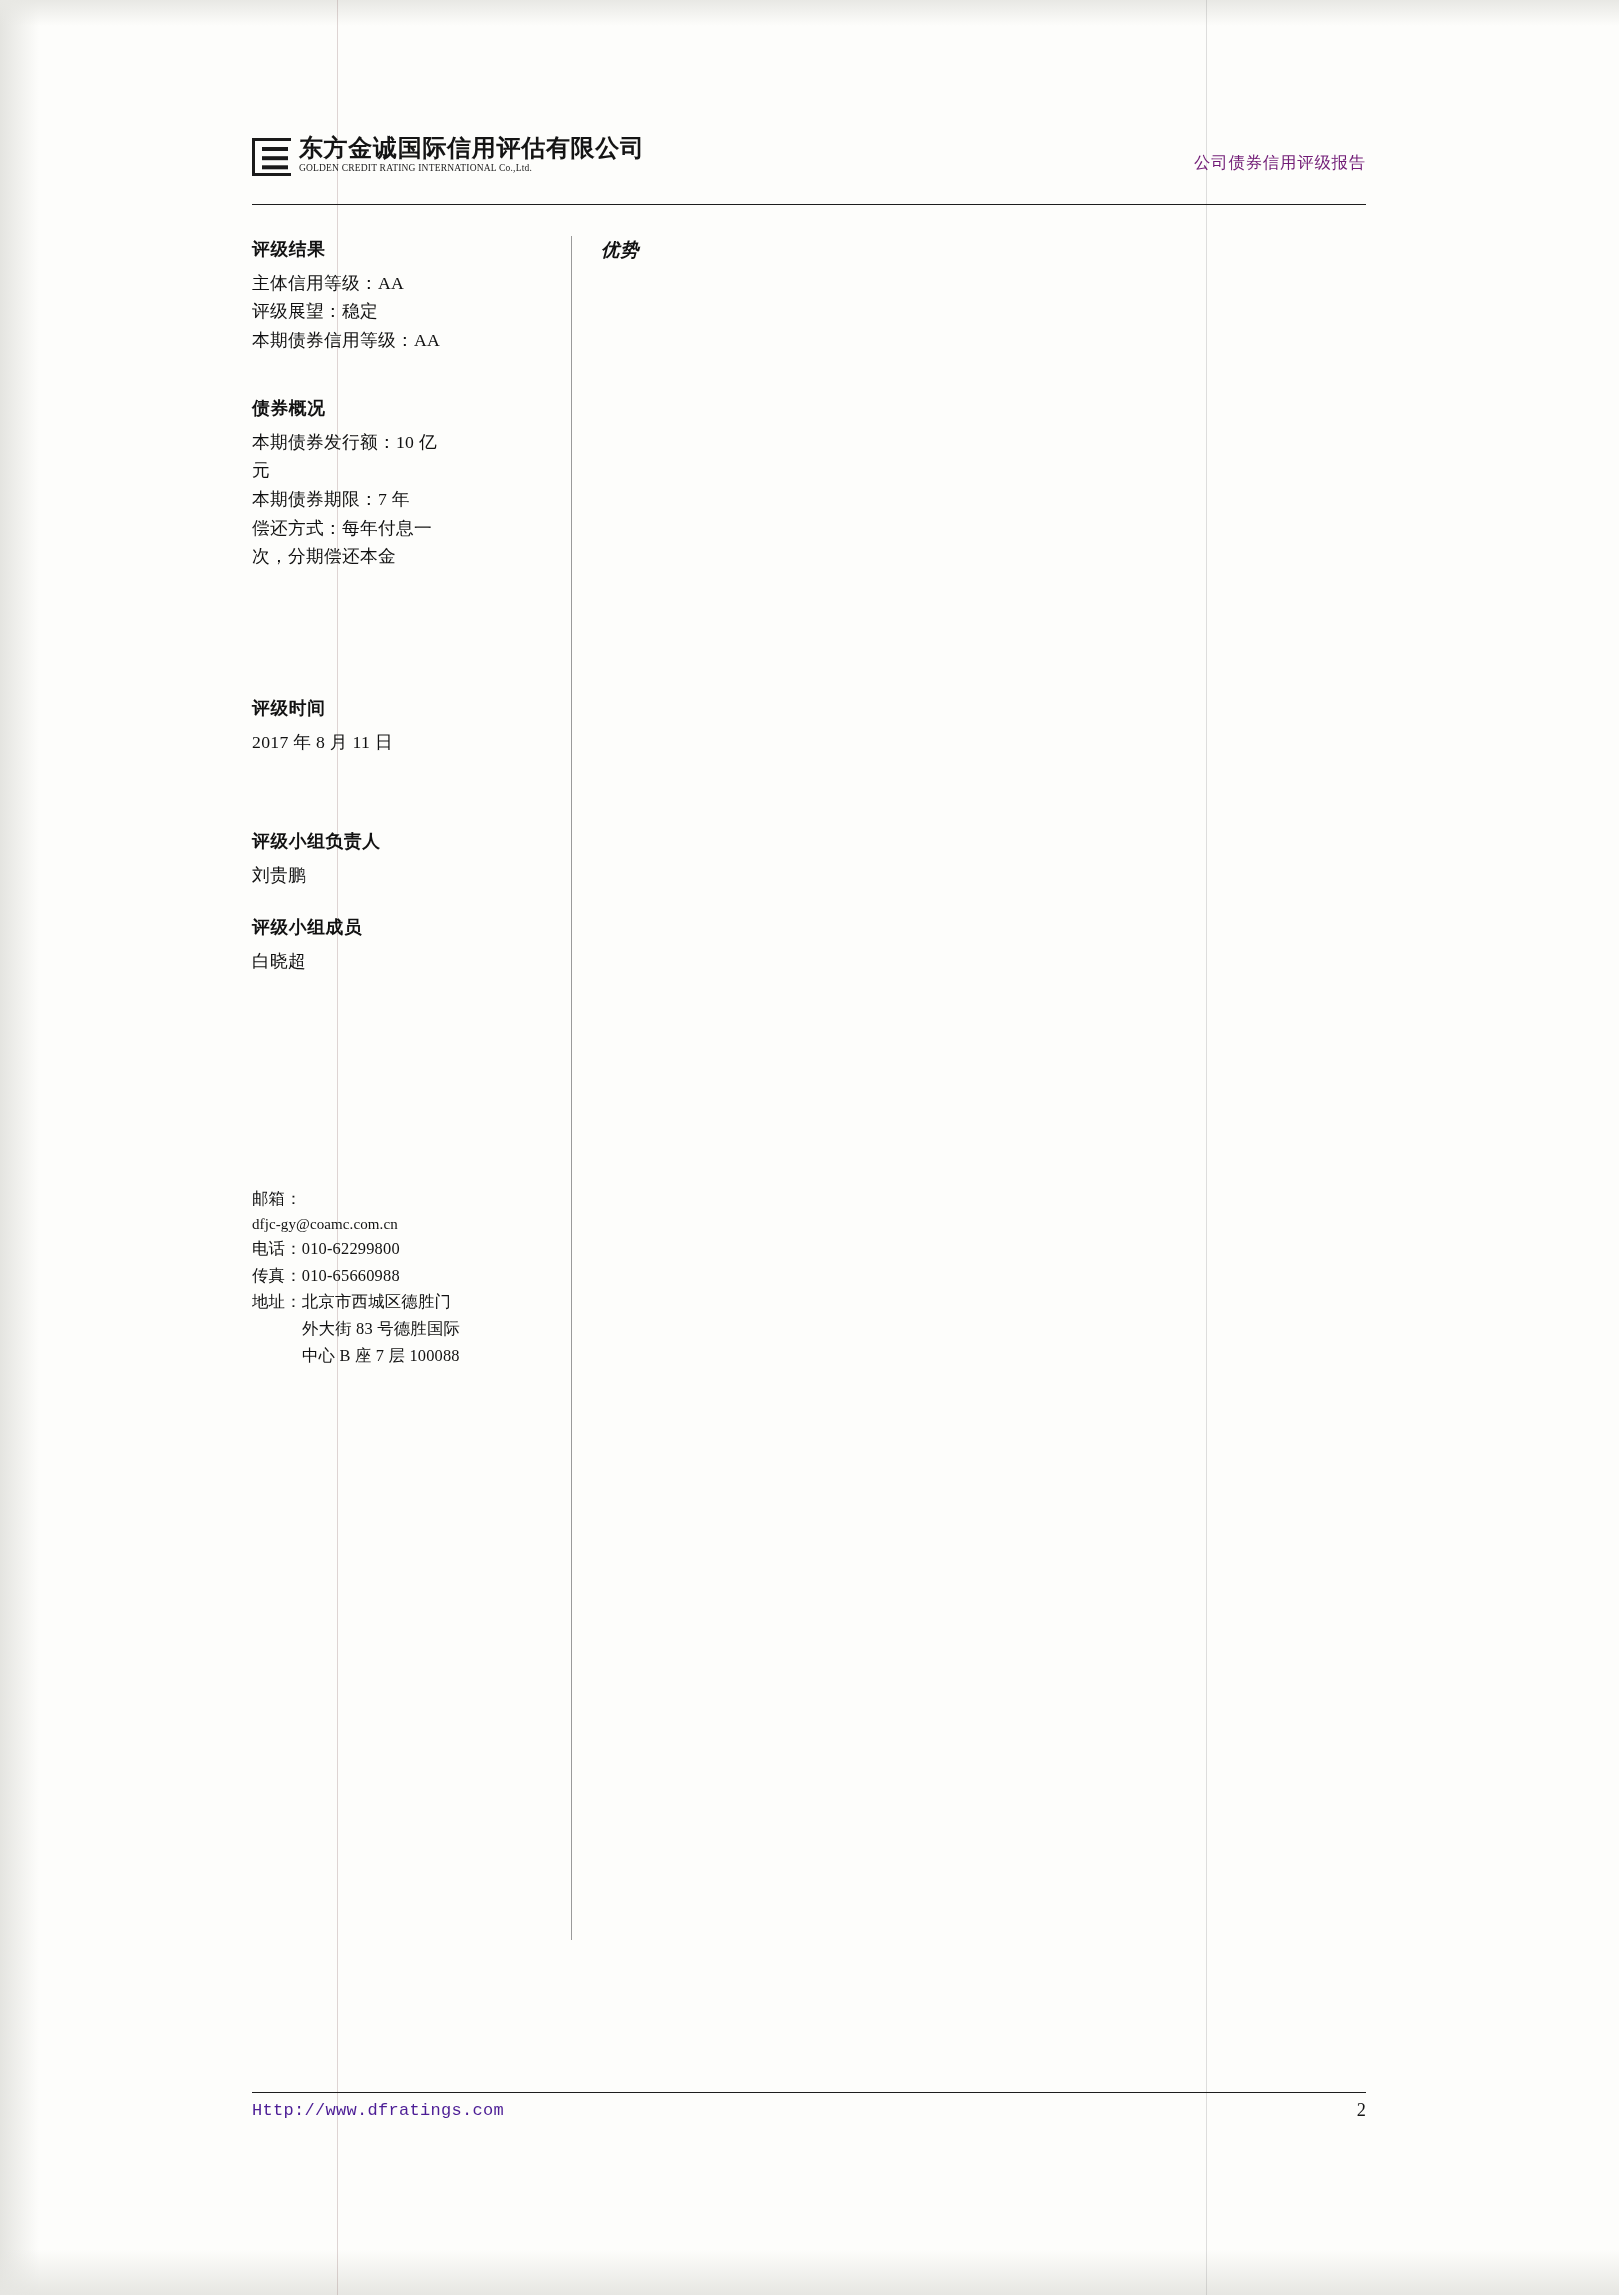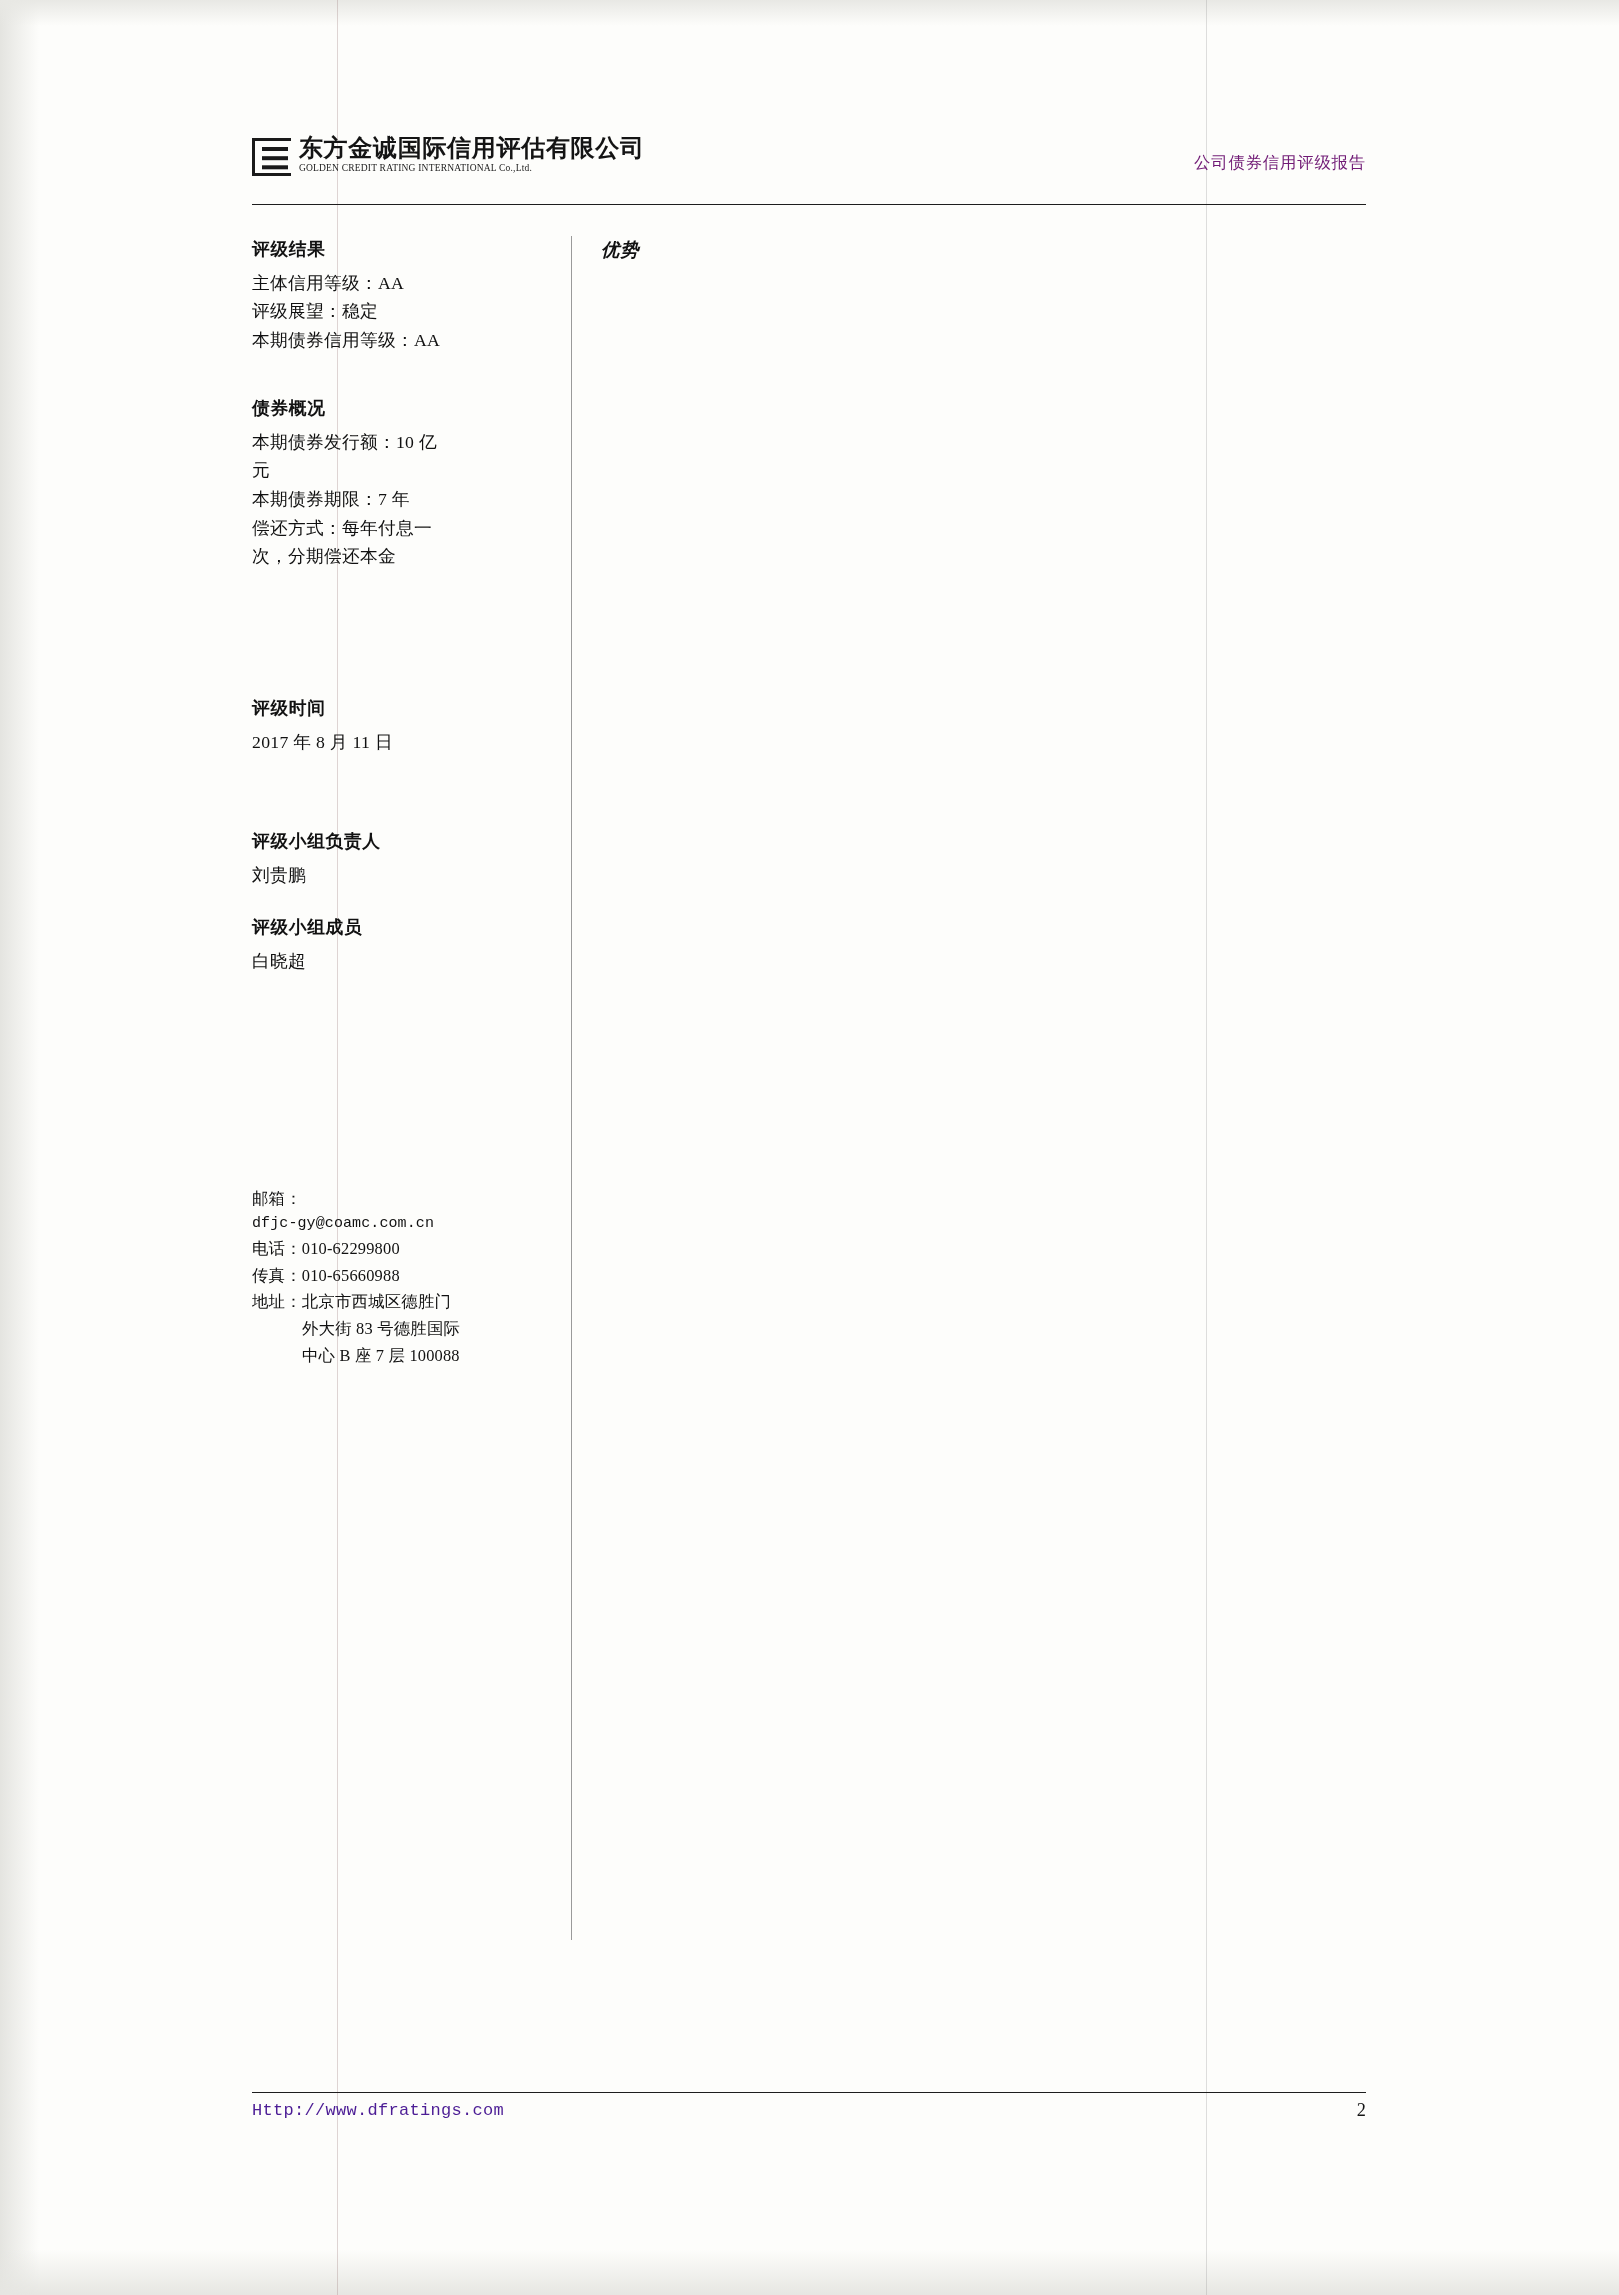"dfjc-gy@coamc.com.cn" .mono-line { font-family: Liberation Mono, monospace -> Liberation Serif, serif }
